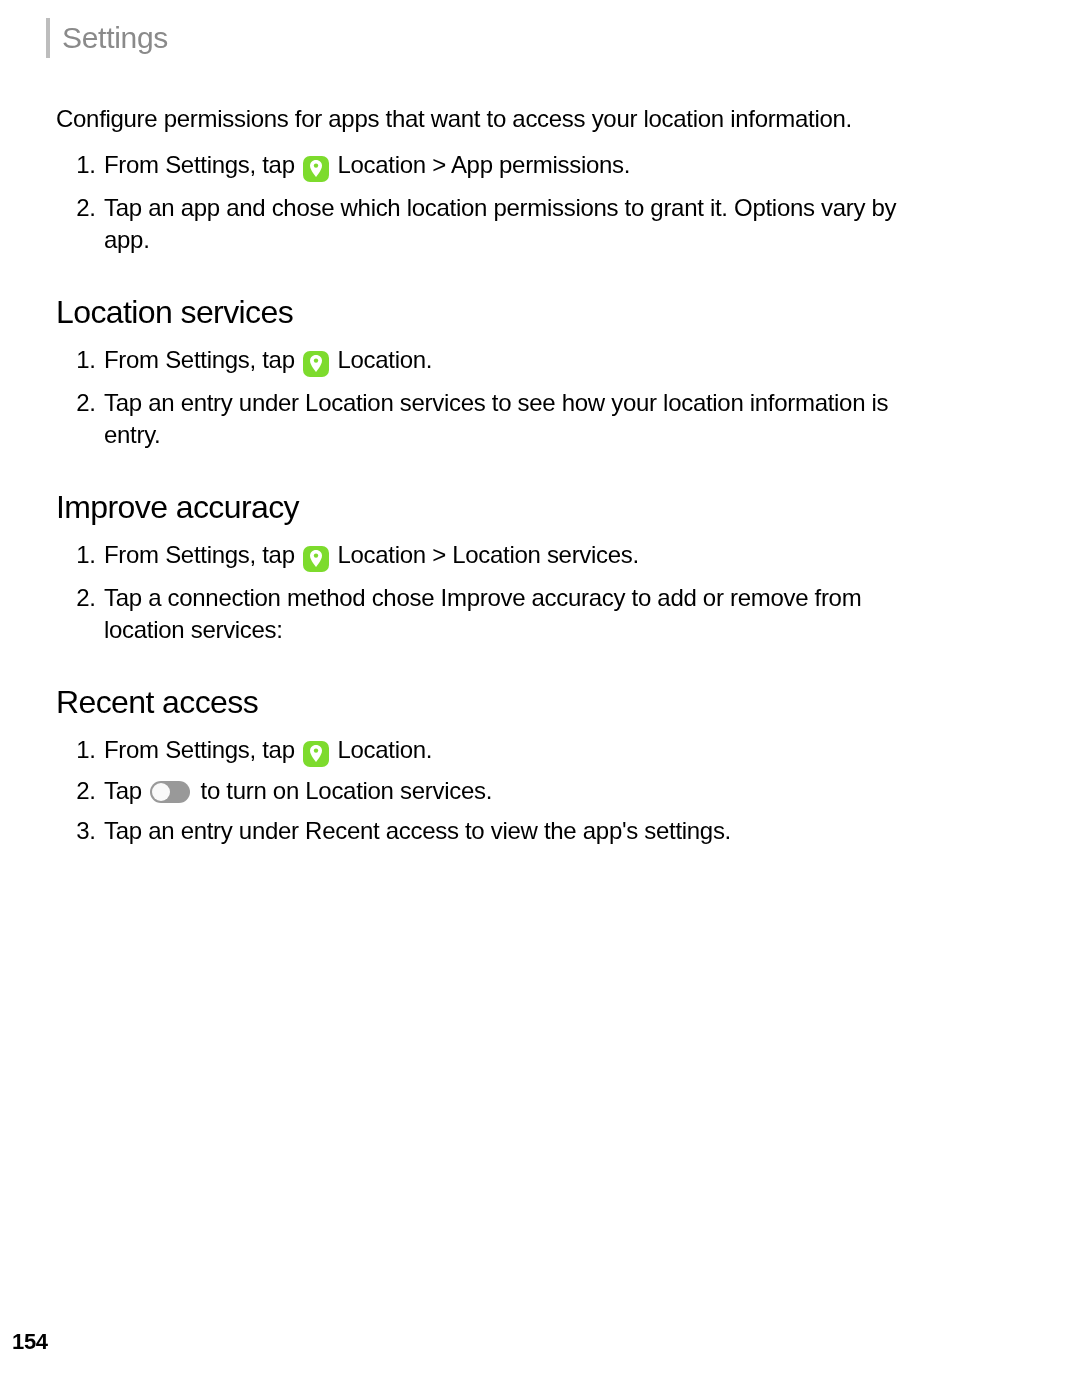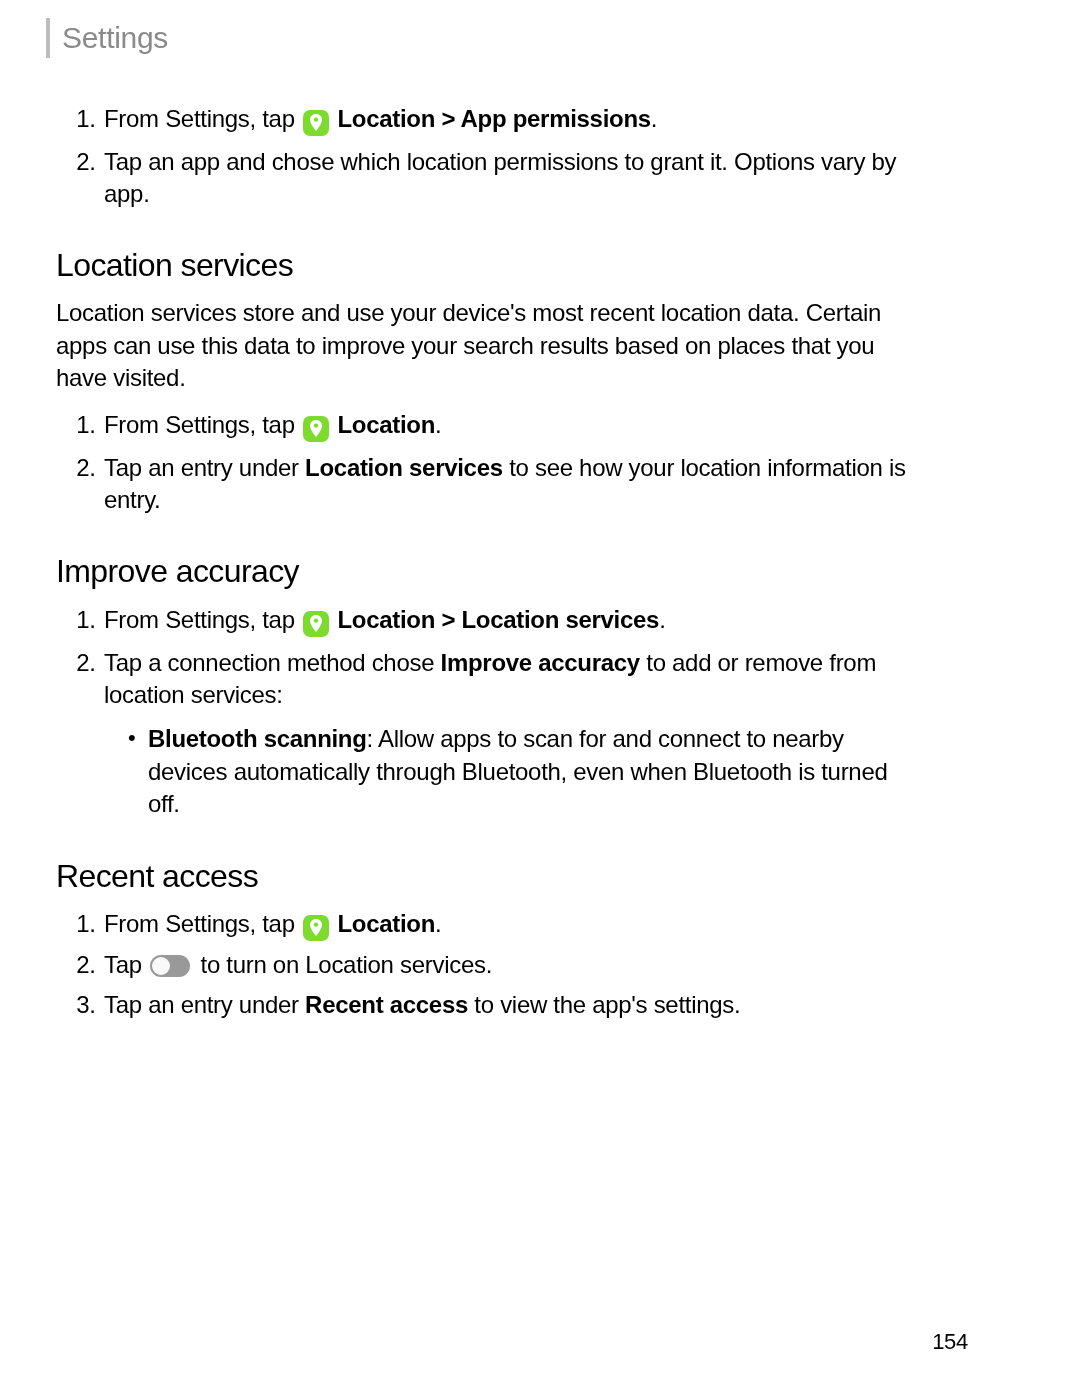"Configure permissions for apps that" div.intro { html: none -> <div>Configure permissions for apps that want to access your location information.</div> }
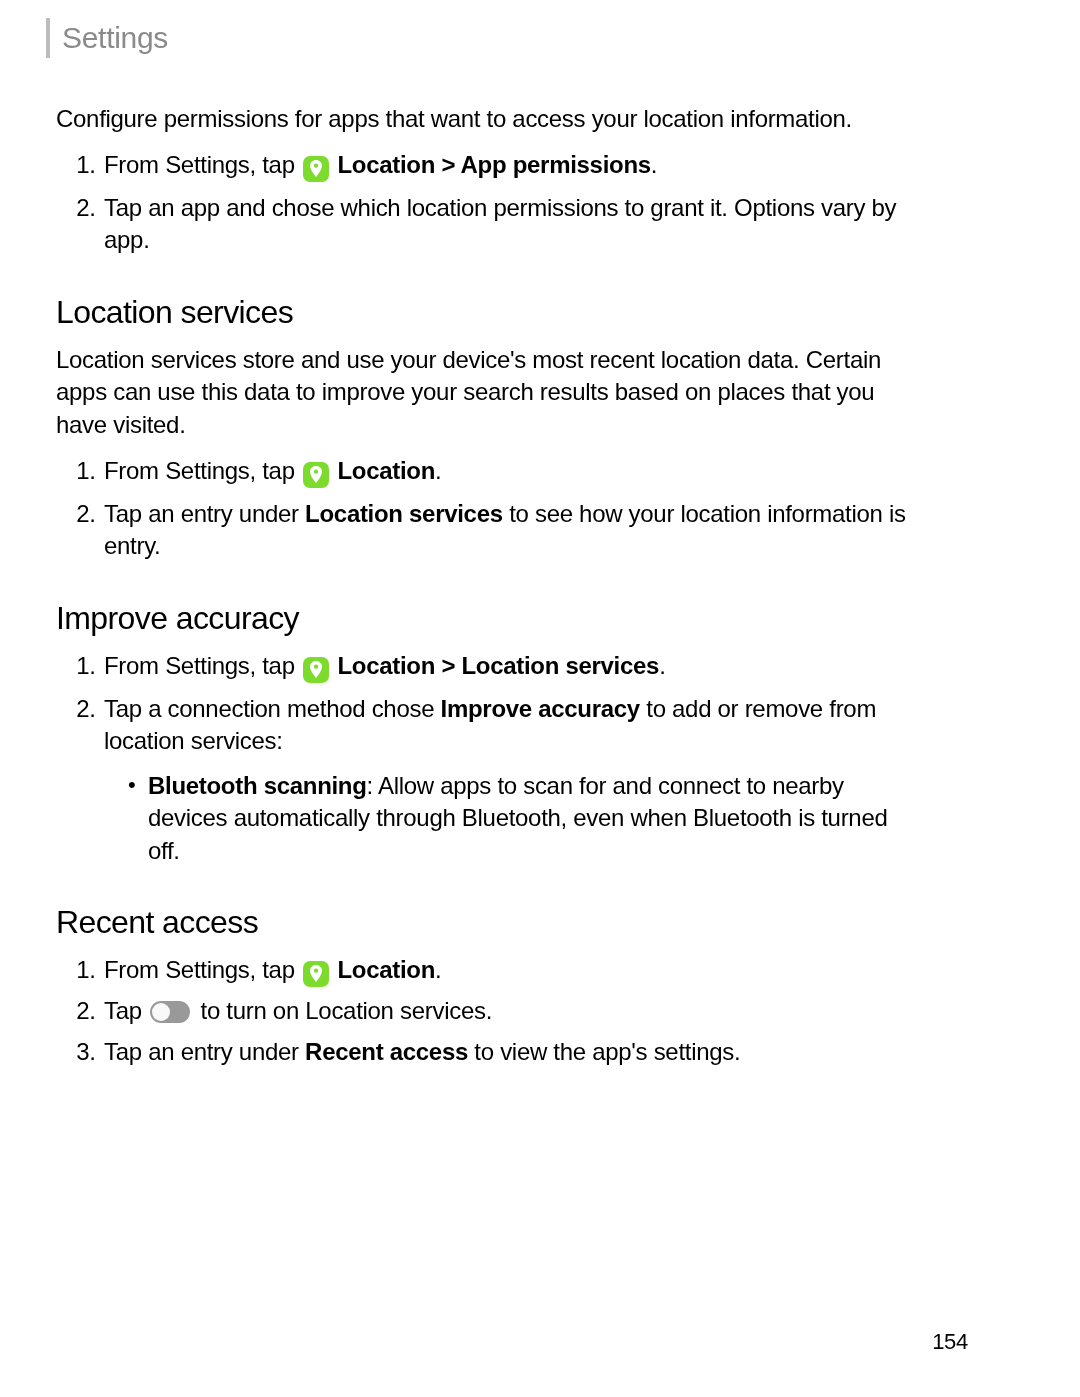"Location > App permissions" b, .bold { font-weight: 700 -> 400 }
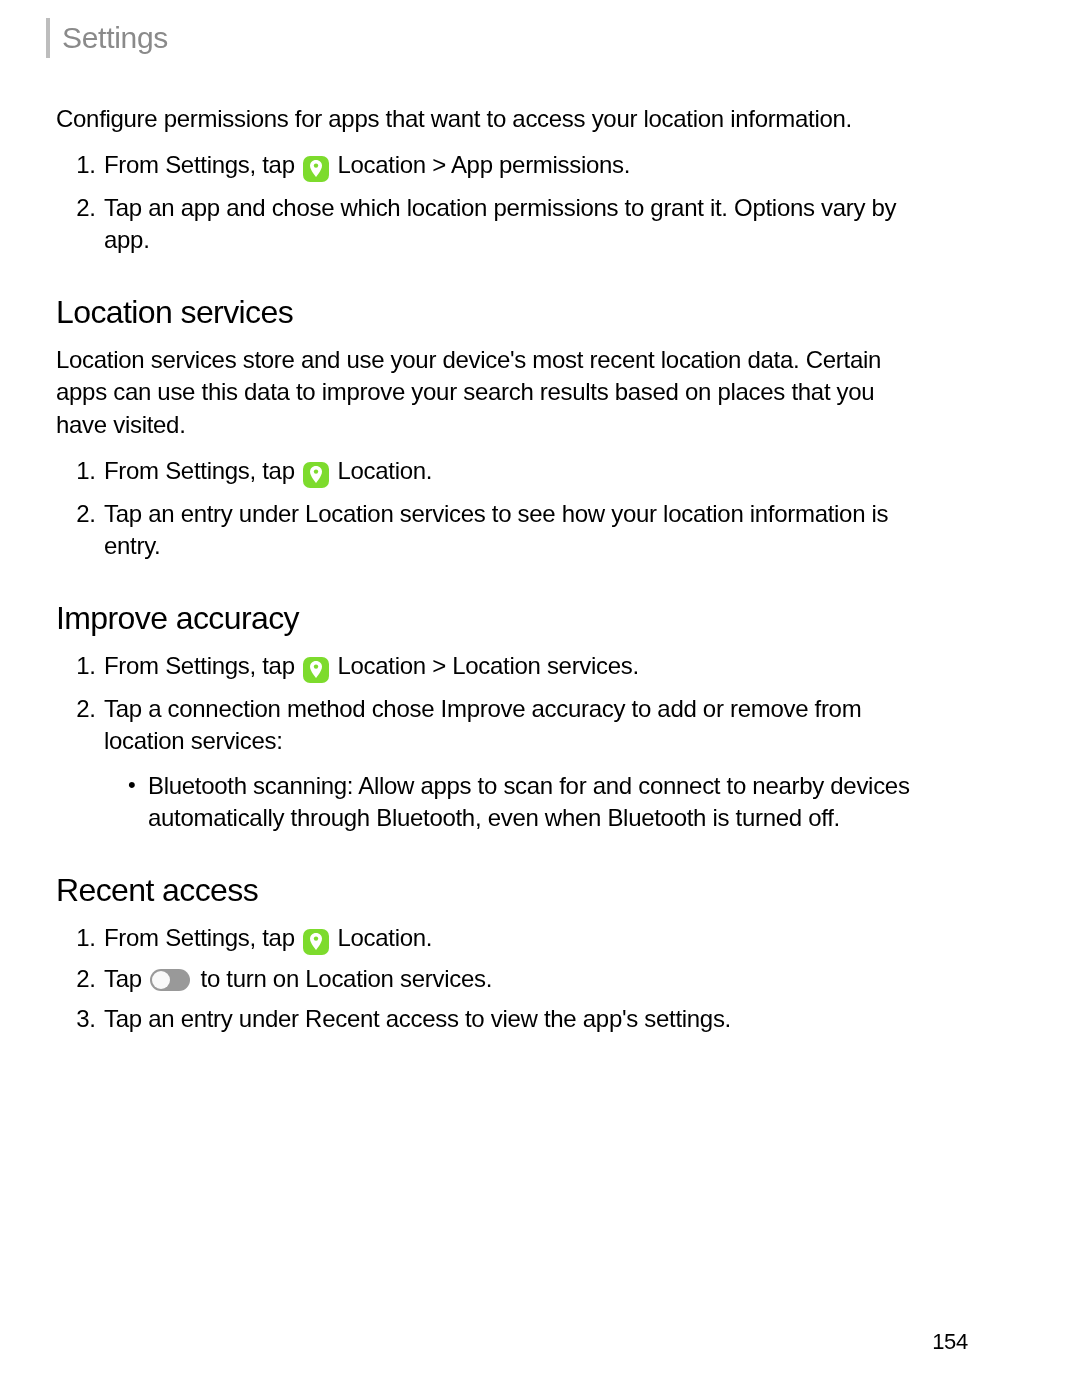"Location services store and use" div.intro { html: <div>Location services store and use your device's most recent location data. Certain apps can use this data to improve your search results based on places that you have visited.</div> -> none }
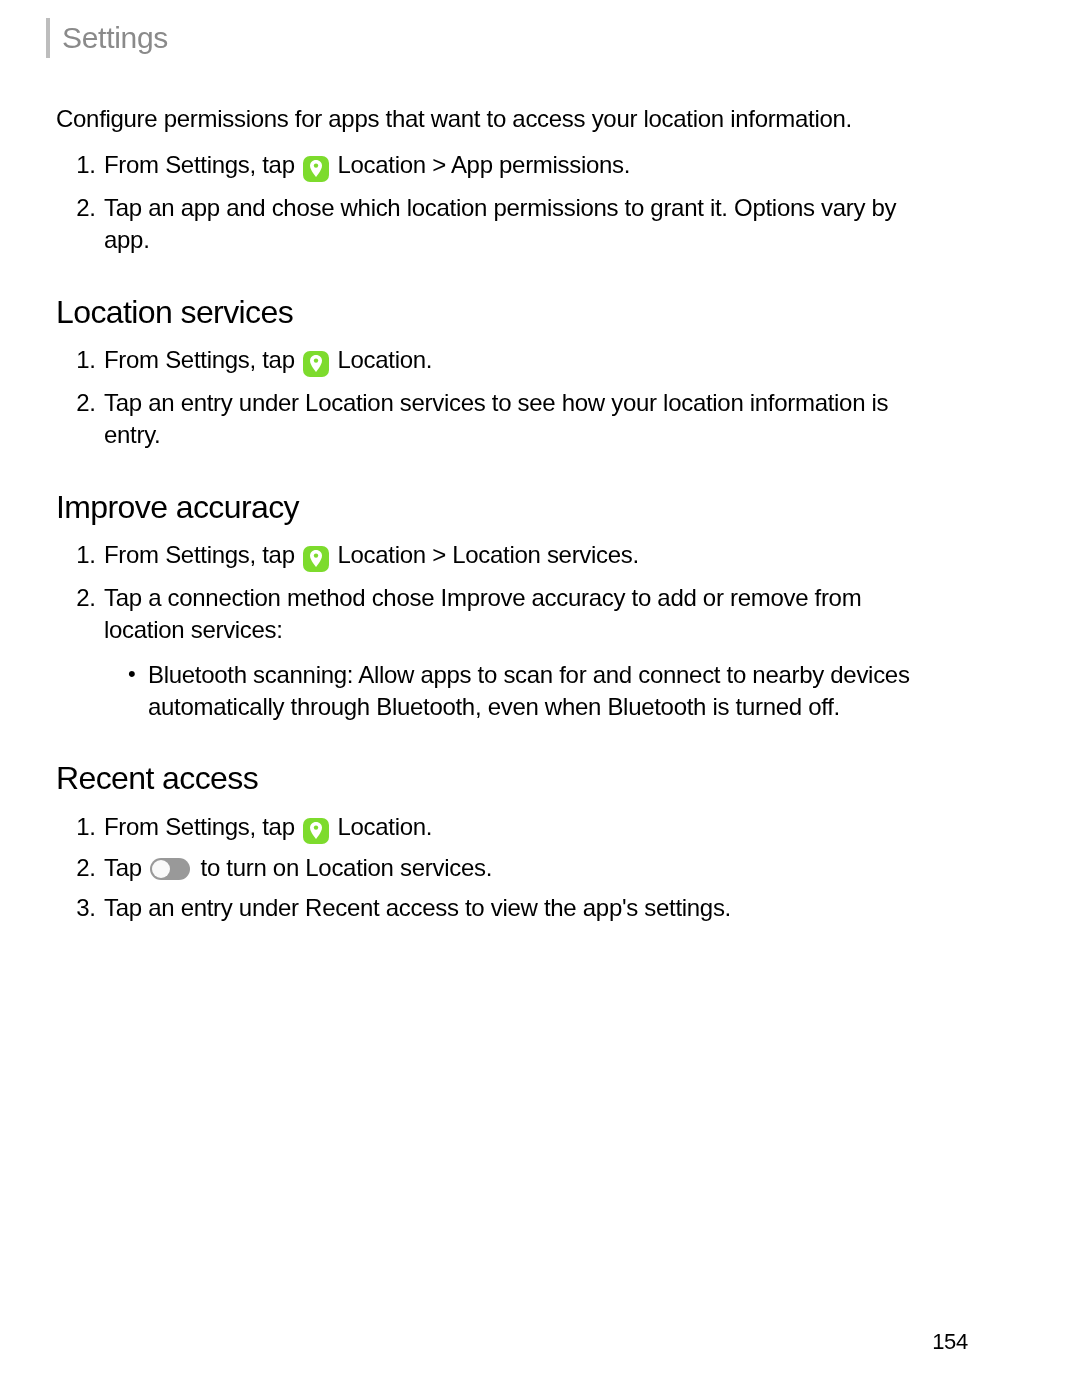"Bluetooth scanning: Allow apps to" li { html: <li> <b>Bluetooth scanning</b><span>: Allow apps to scan for and connect to nearby devices automatically through Bluetooth, even when Bluetooth is turned off.</span> </li> -> none }
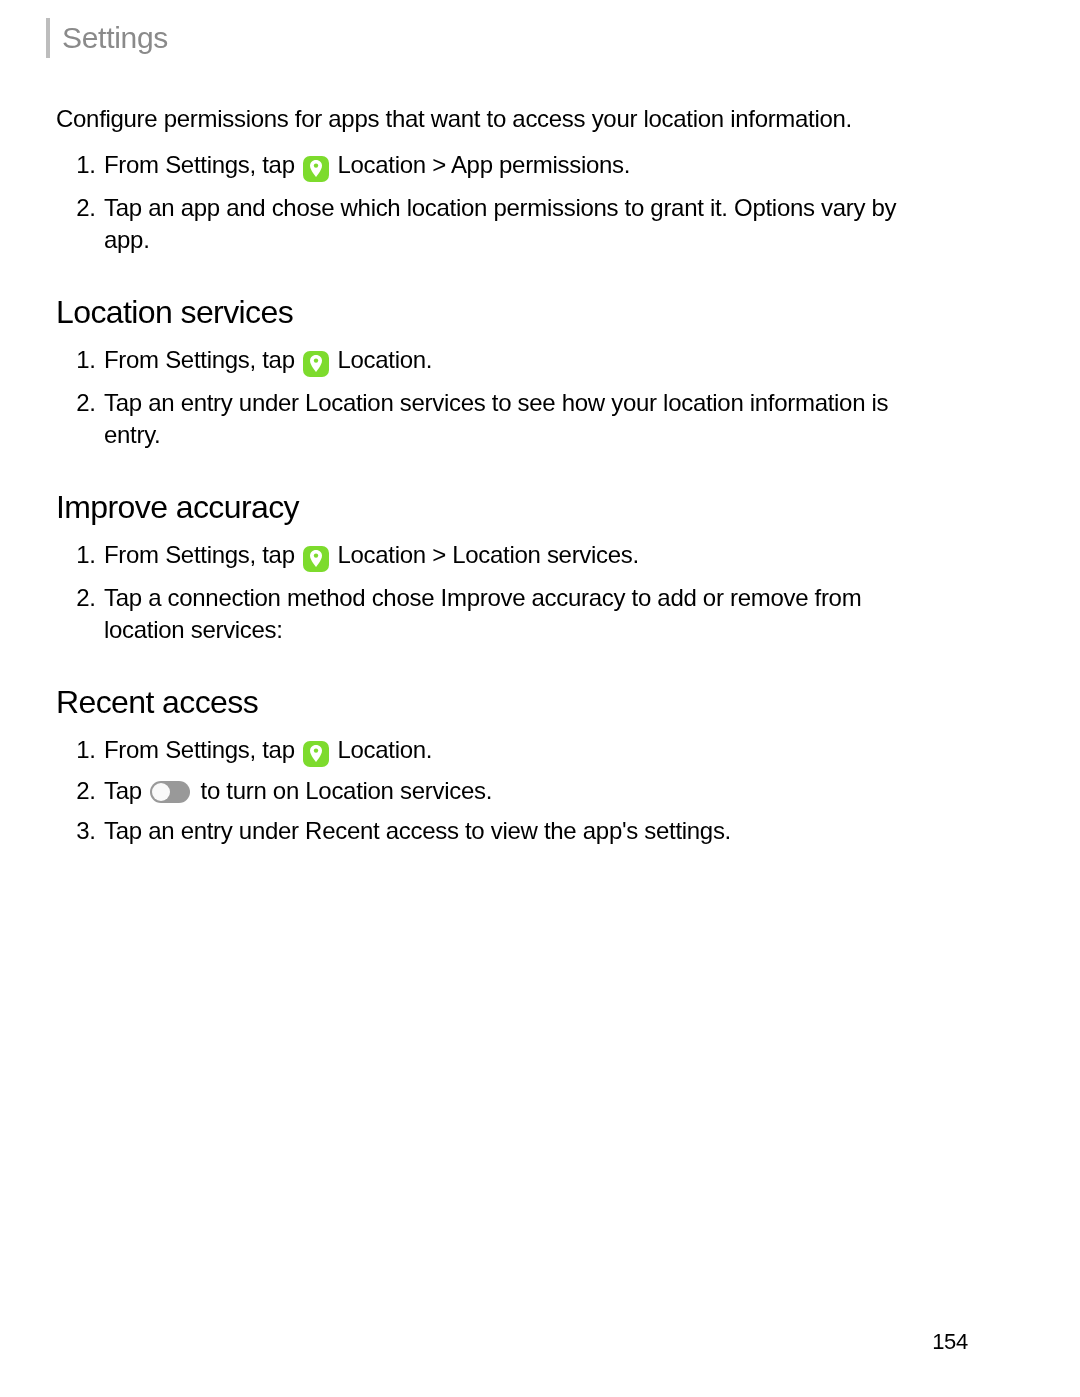"154" .page-number { font-weight: none -> bold; left: 0 -> 12px; text-align: right -> left }
